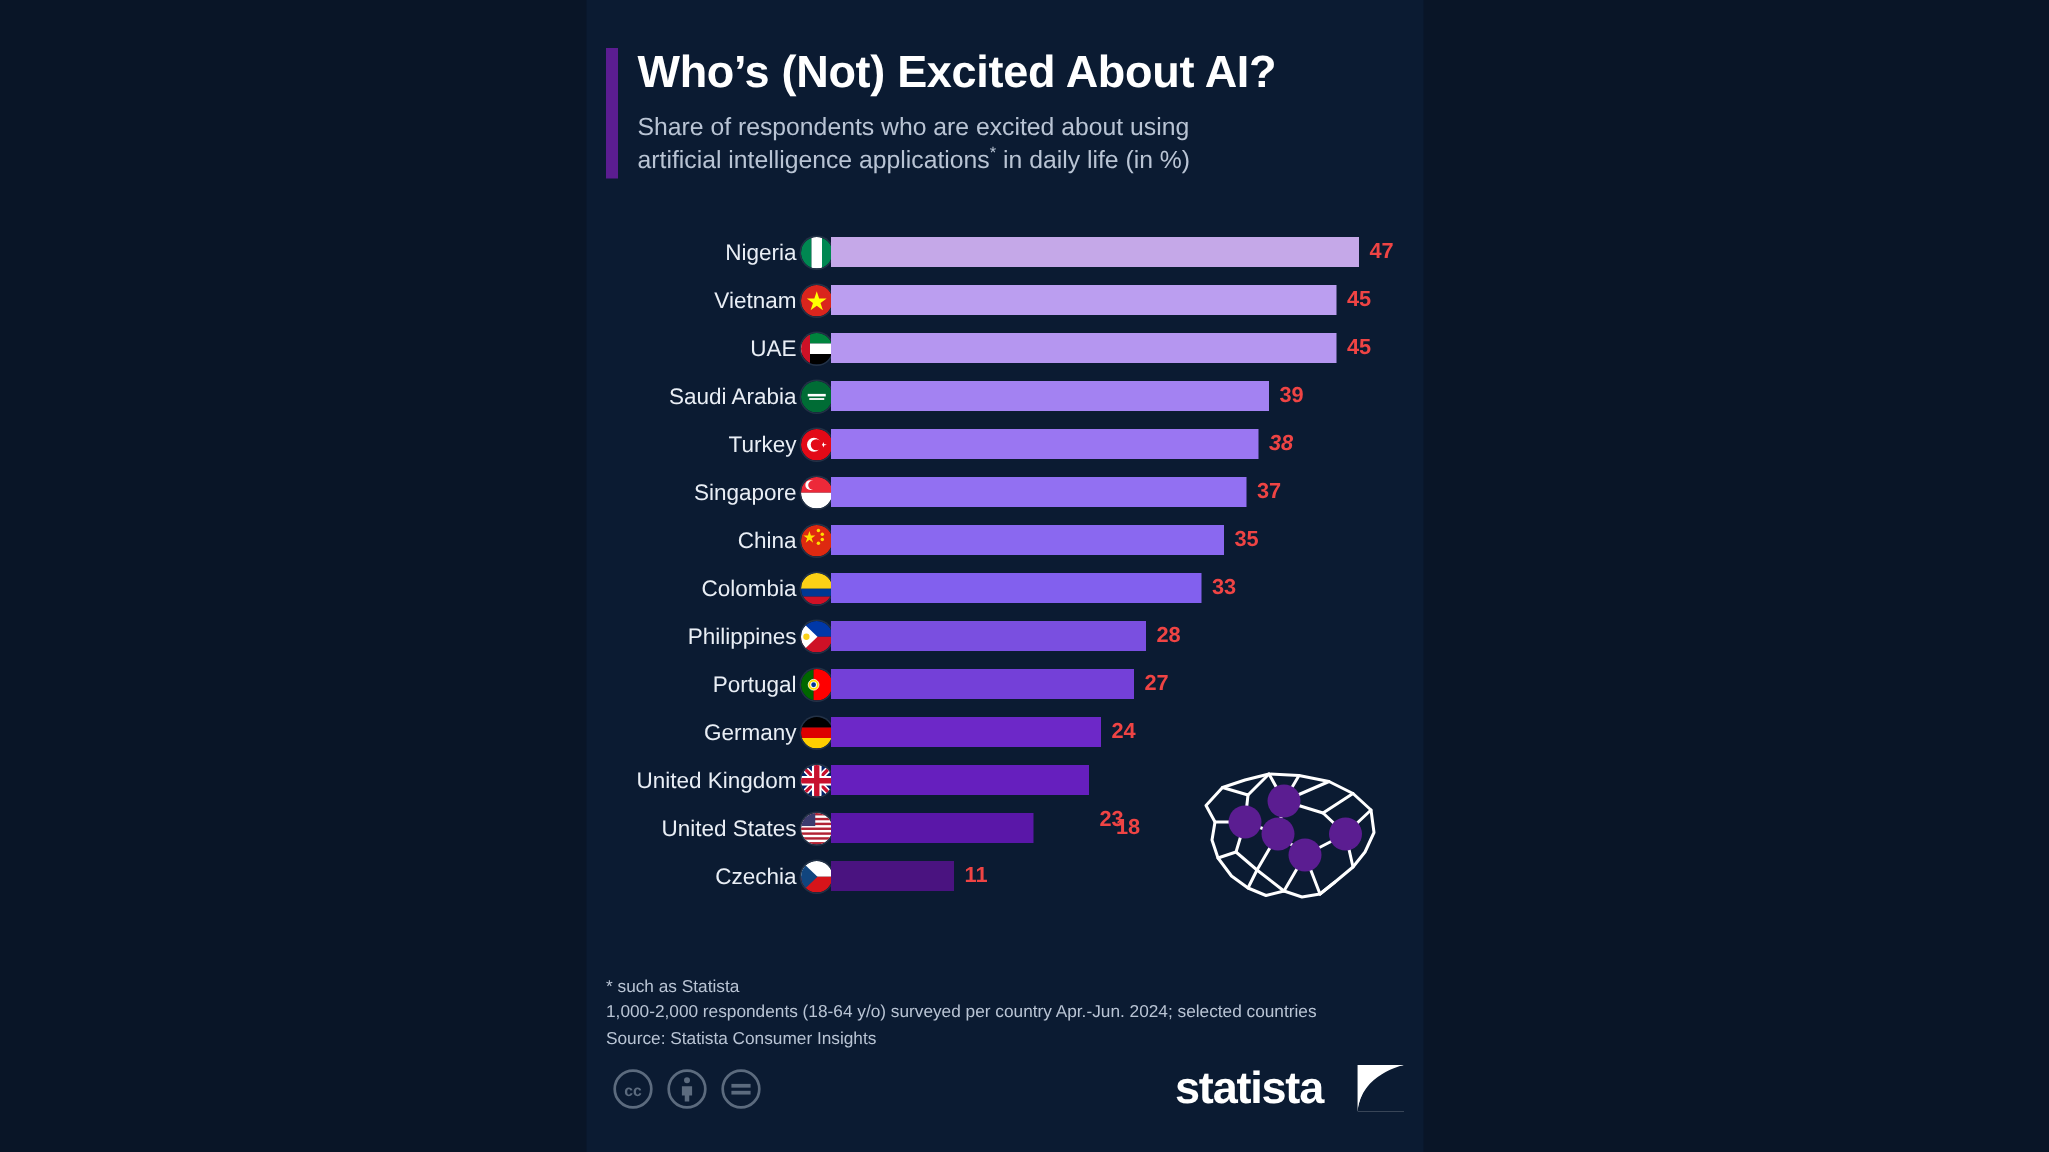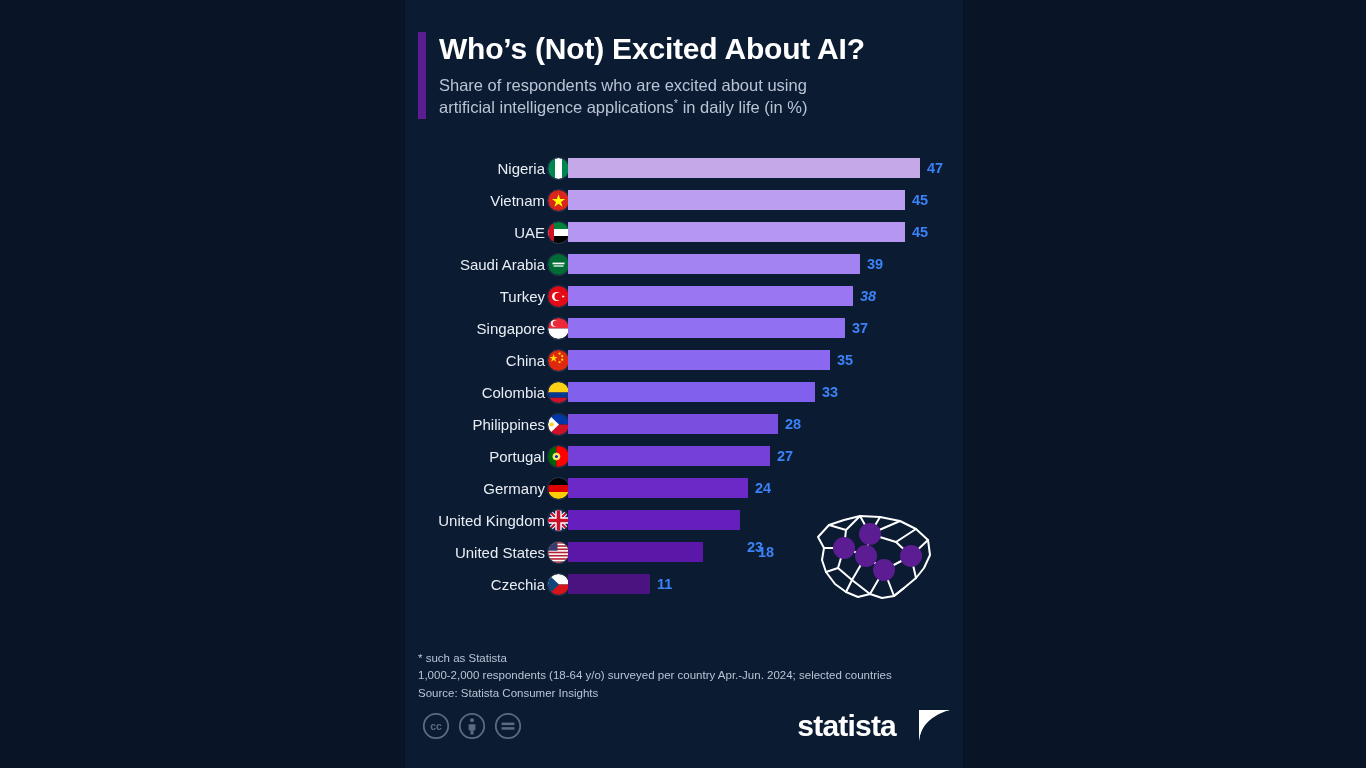"Who’s (Not) Excited About AI?" #card { left: 405px -> 391px }
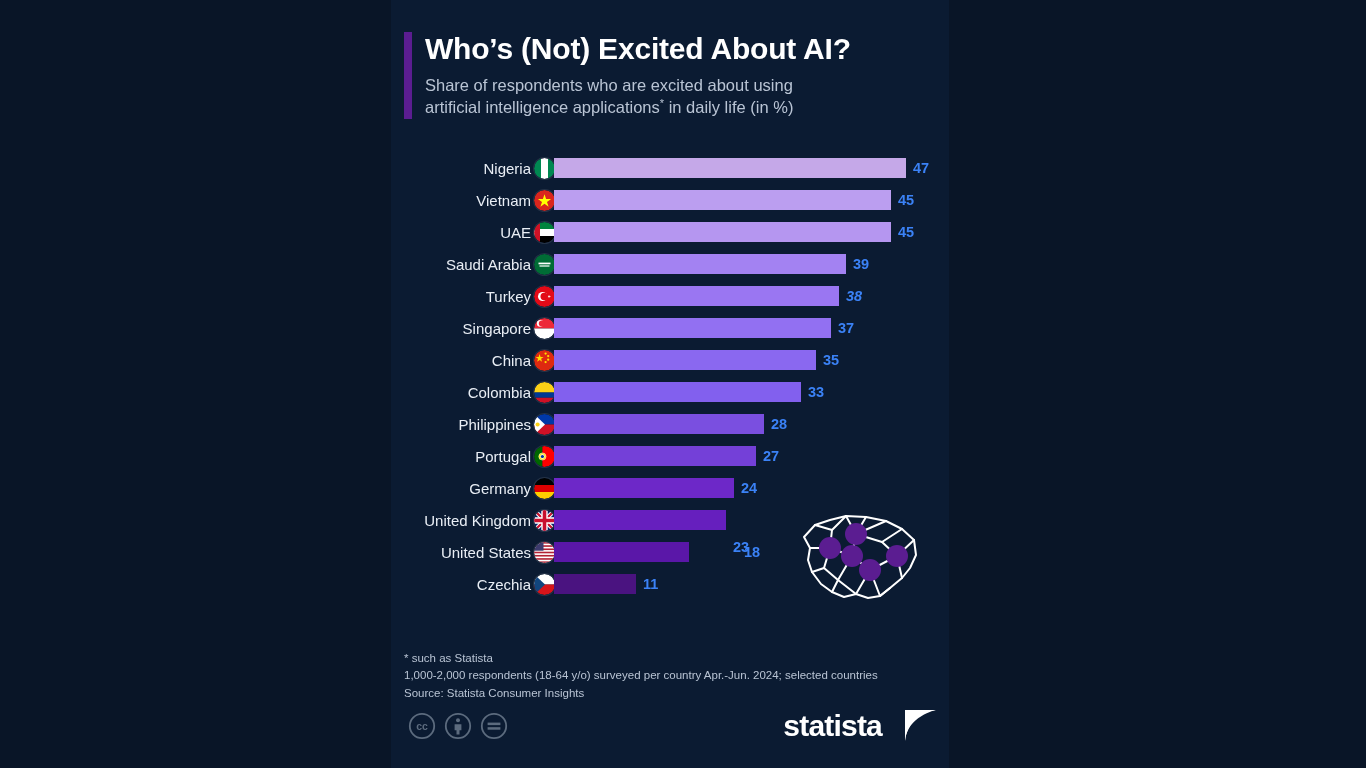"47" .bar-value { color: #3b82f6 -> #ef4444 }
